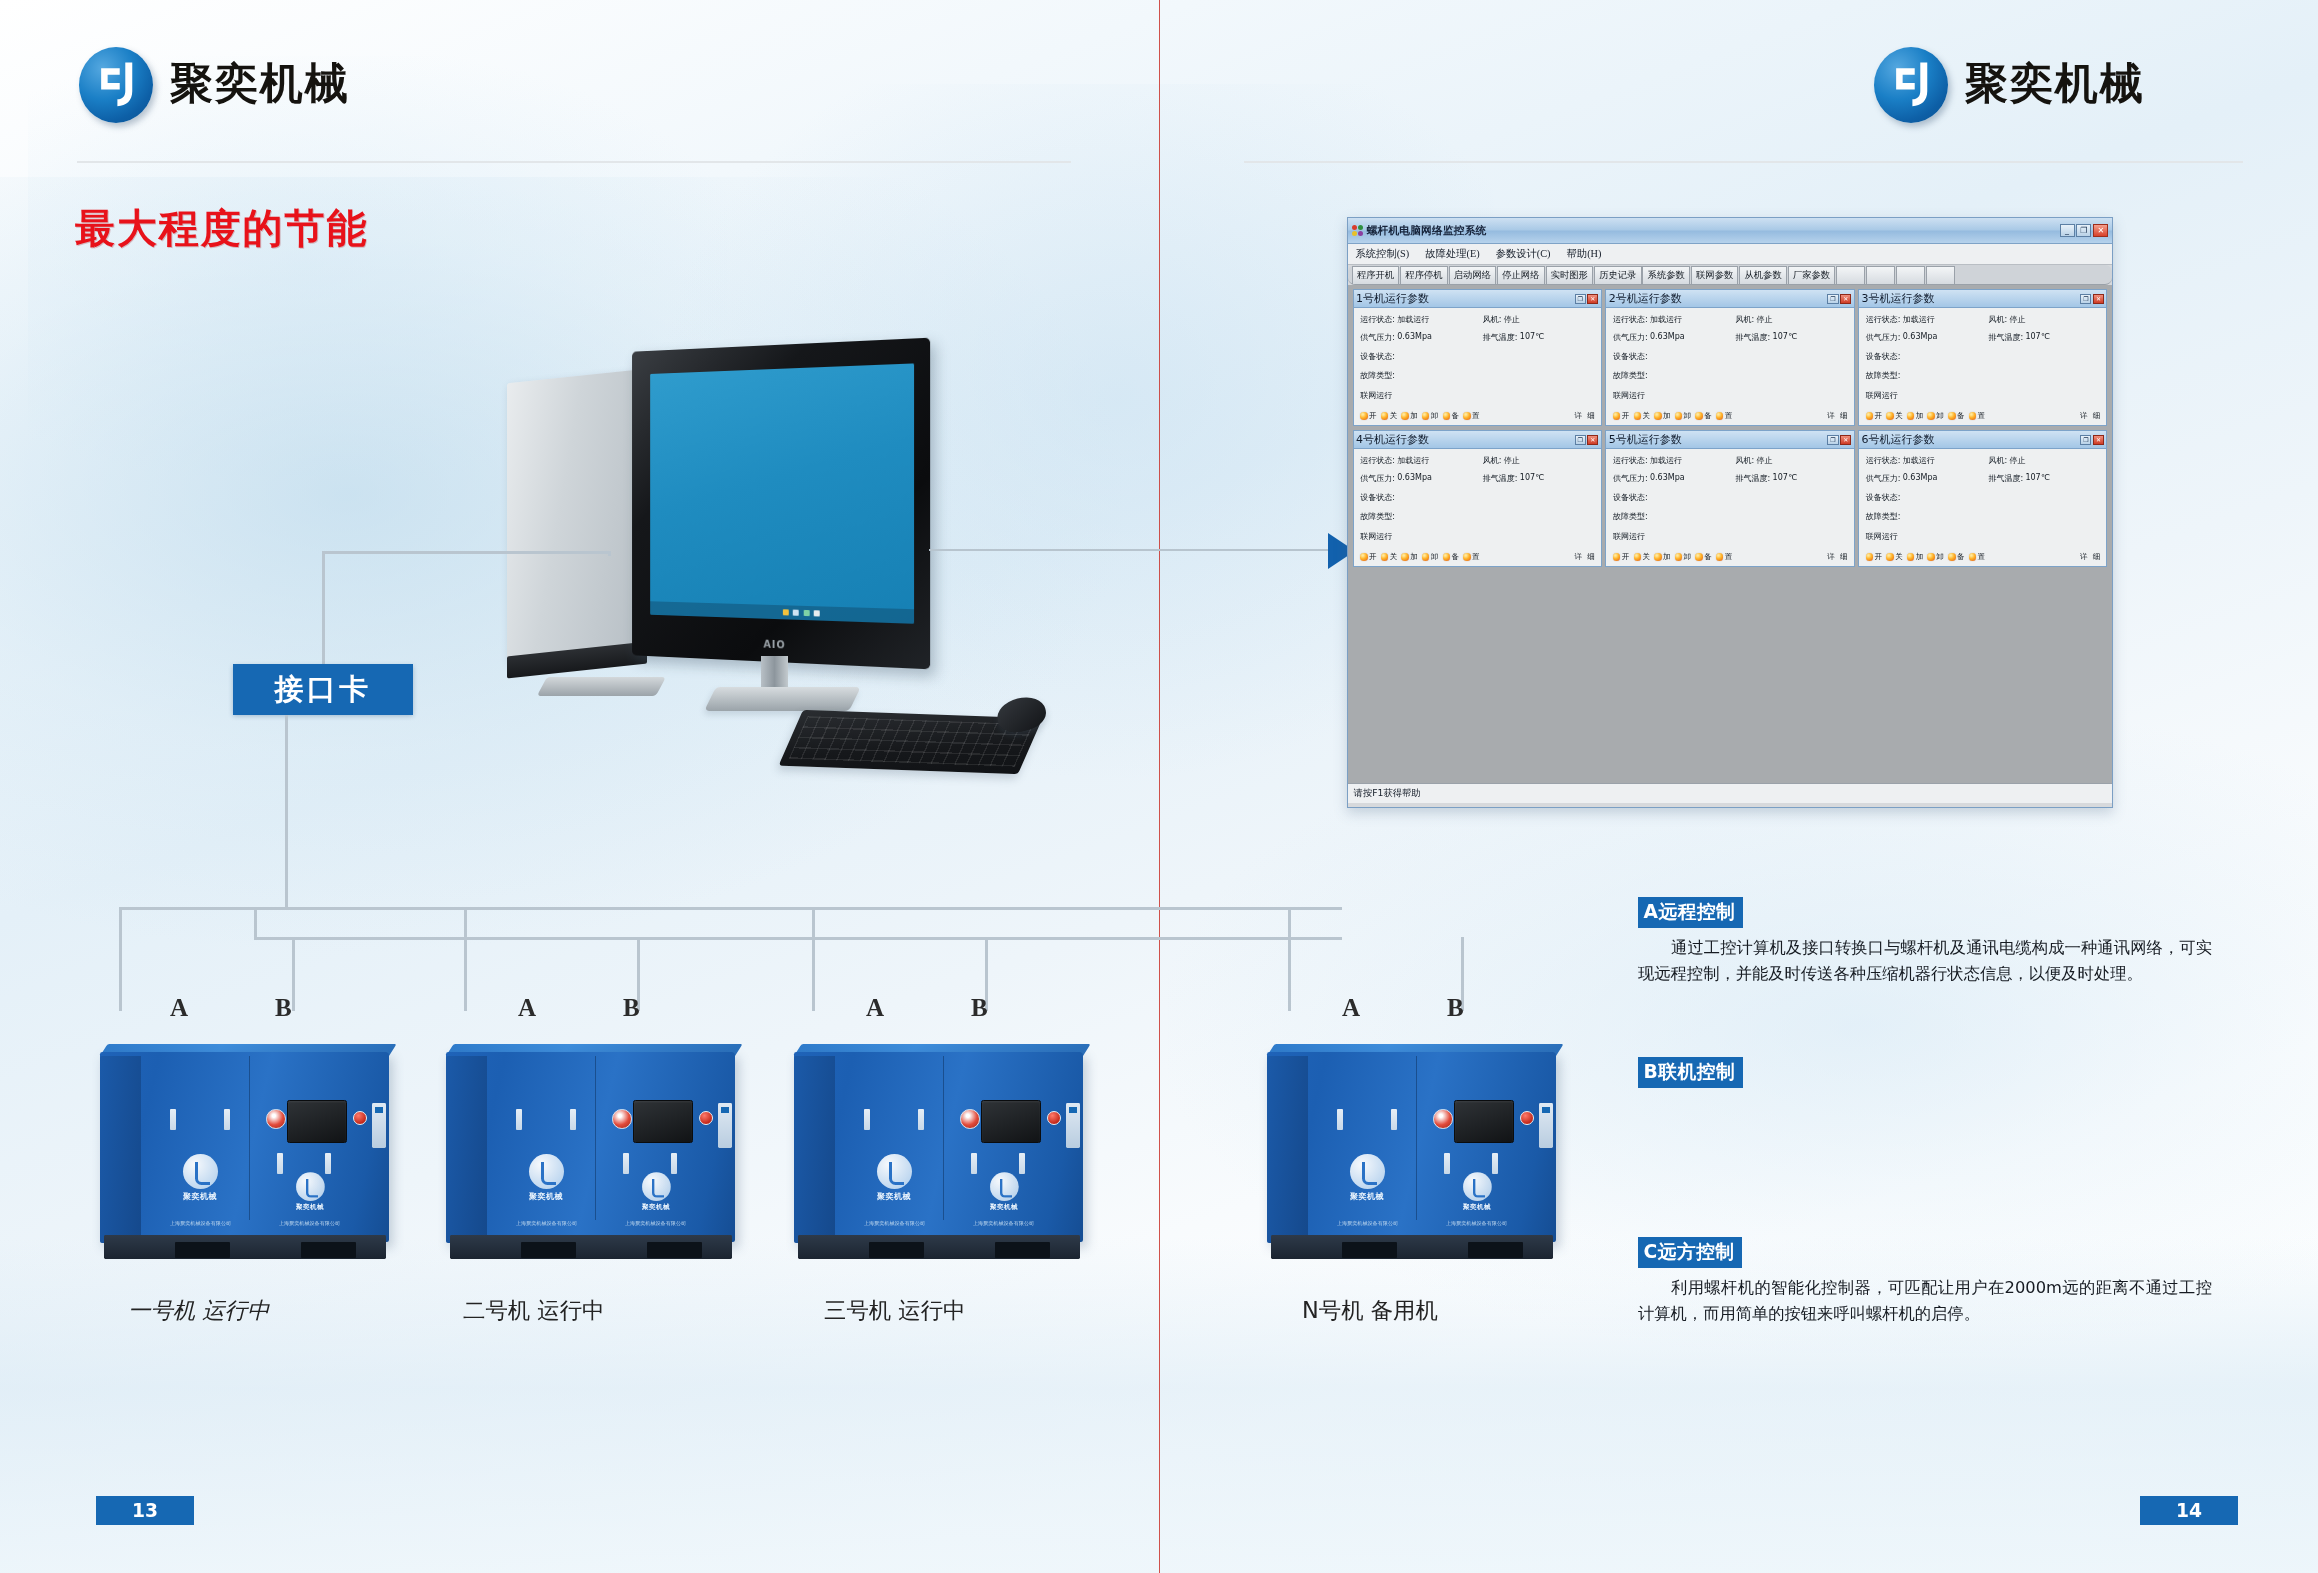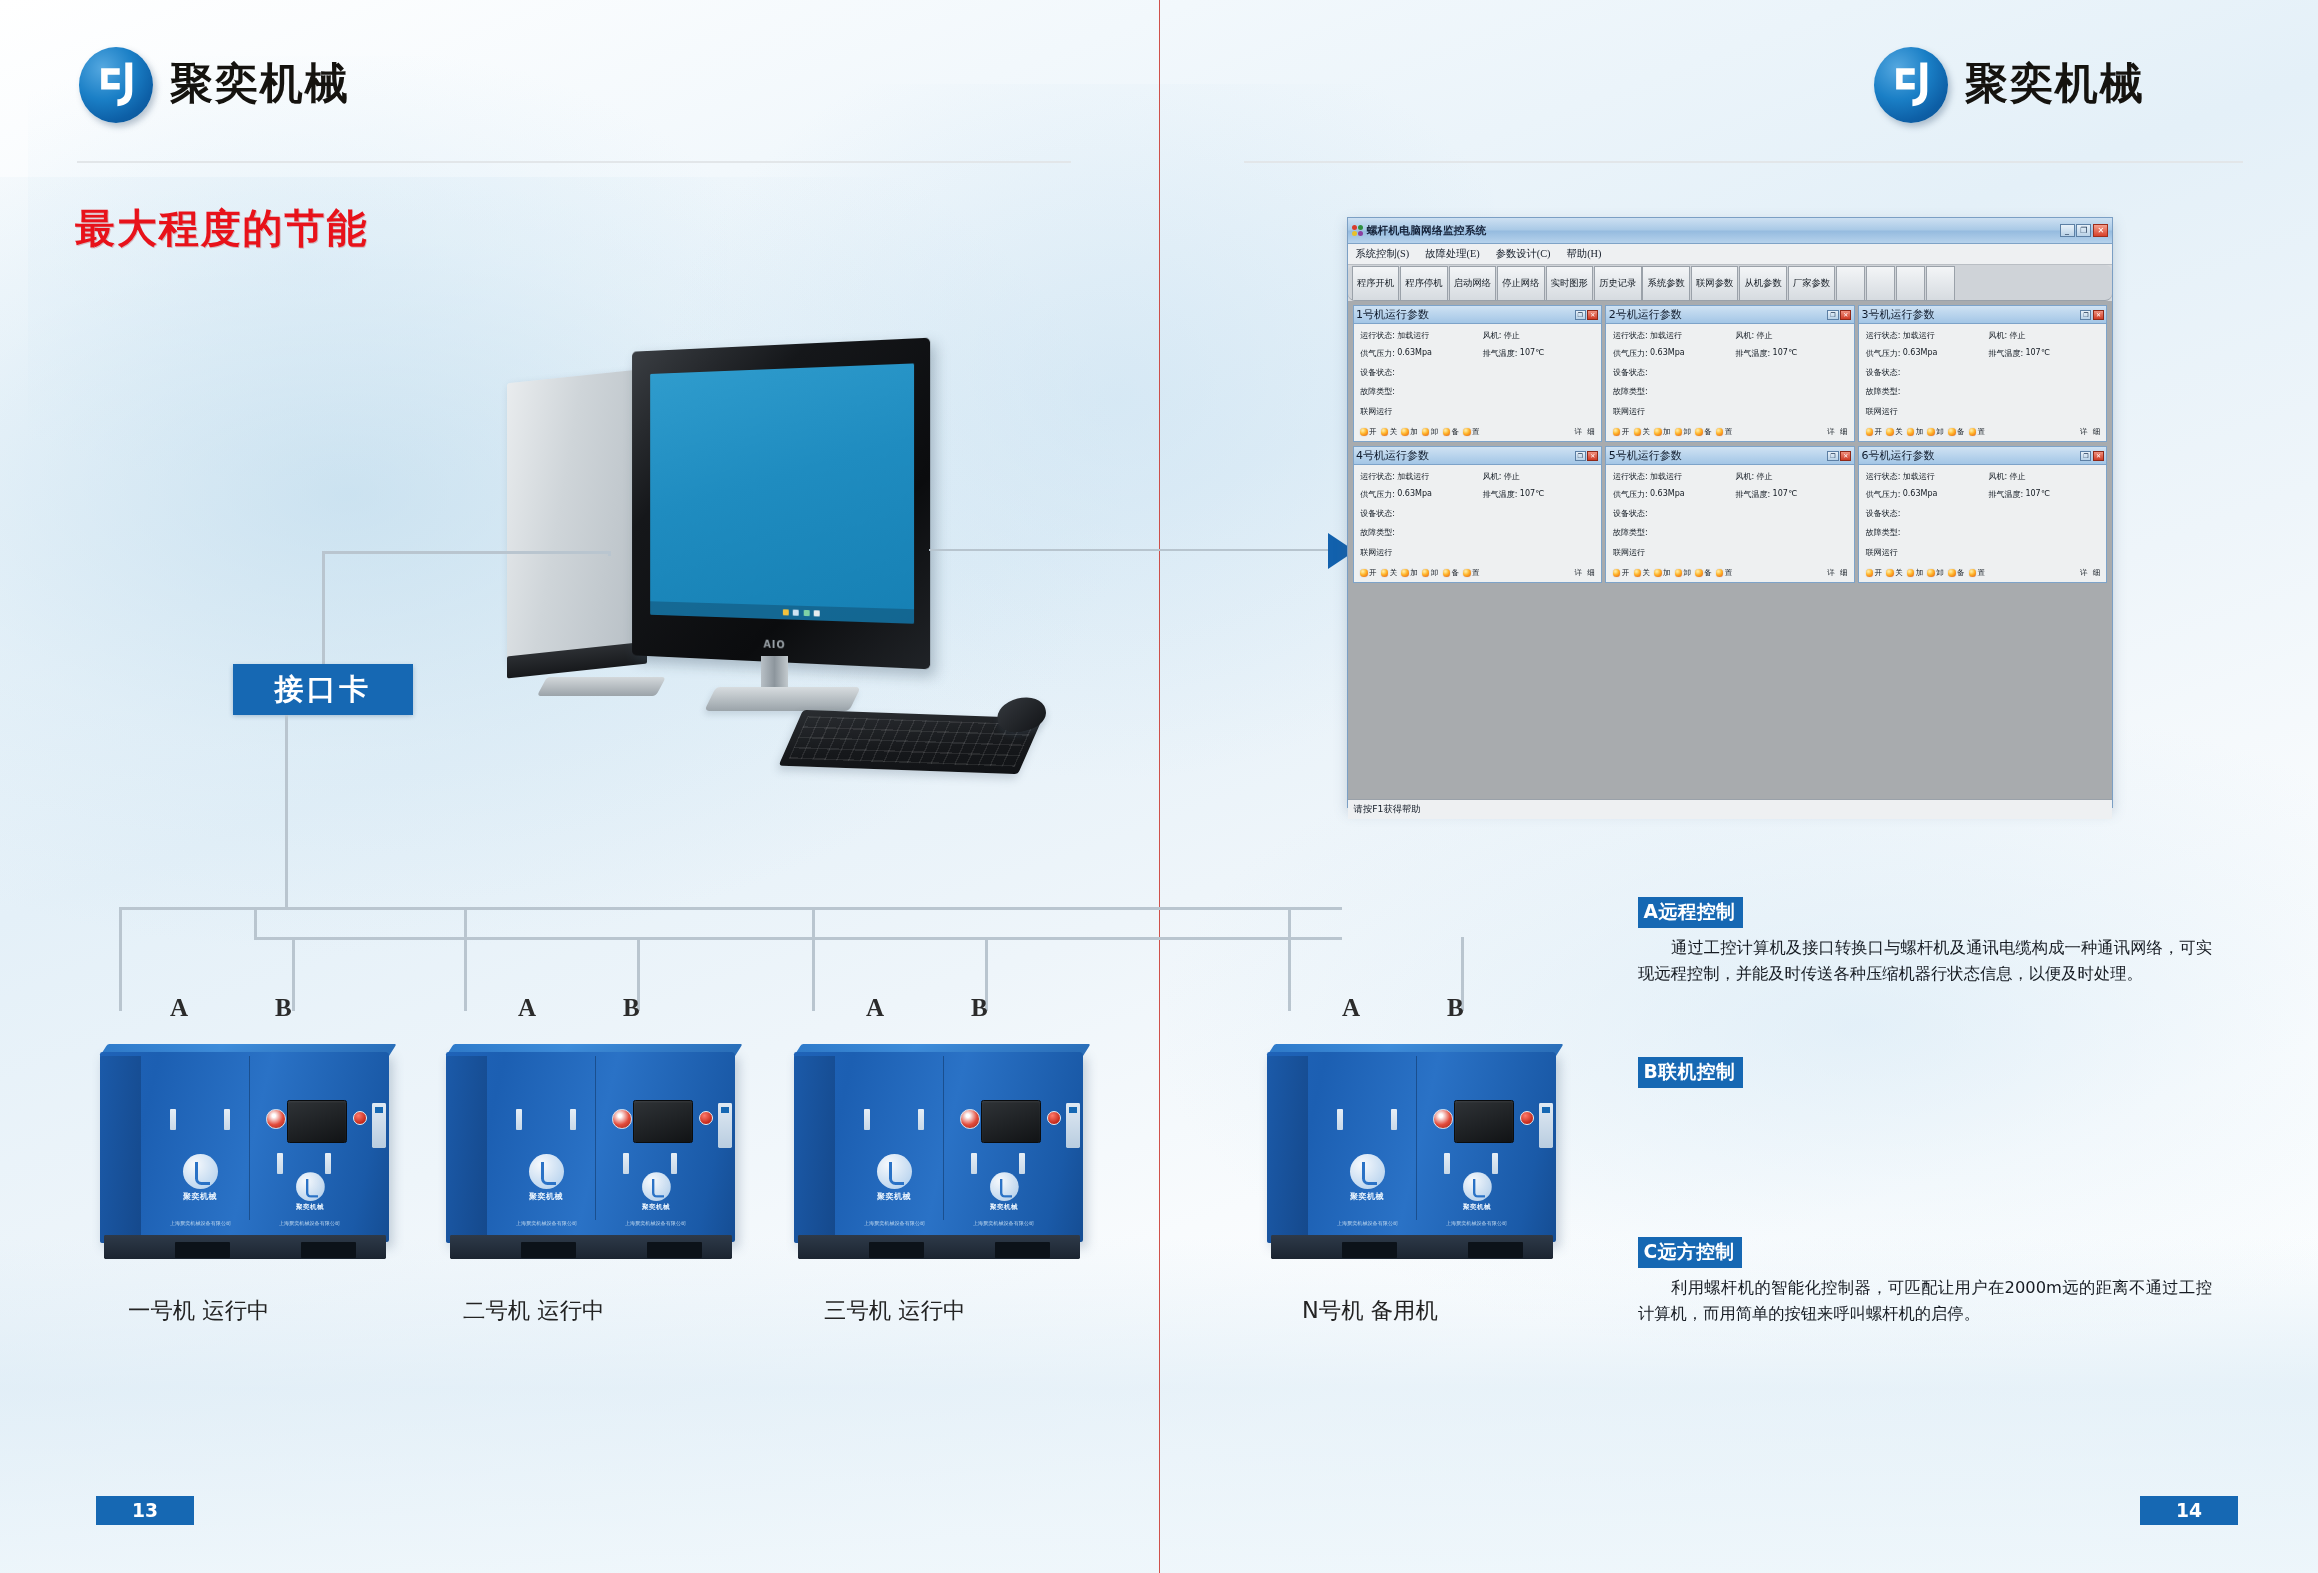"程序开机" .tab-bar { height: 36px -> 20px }
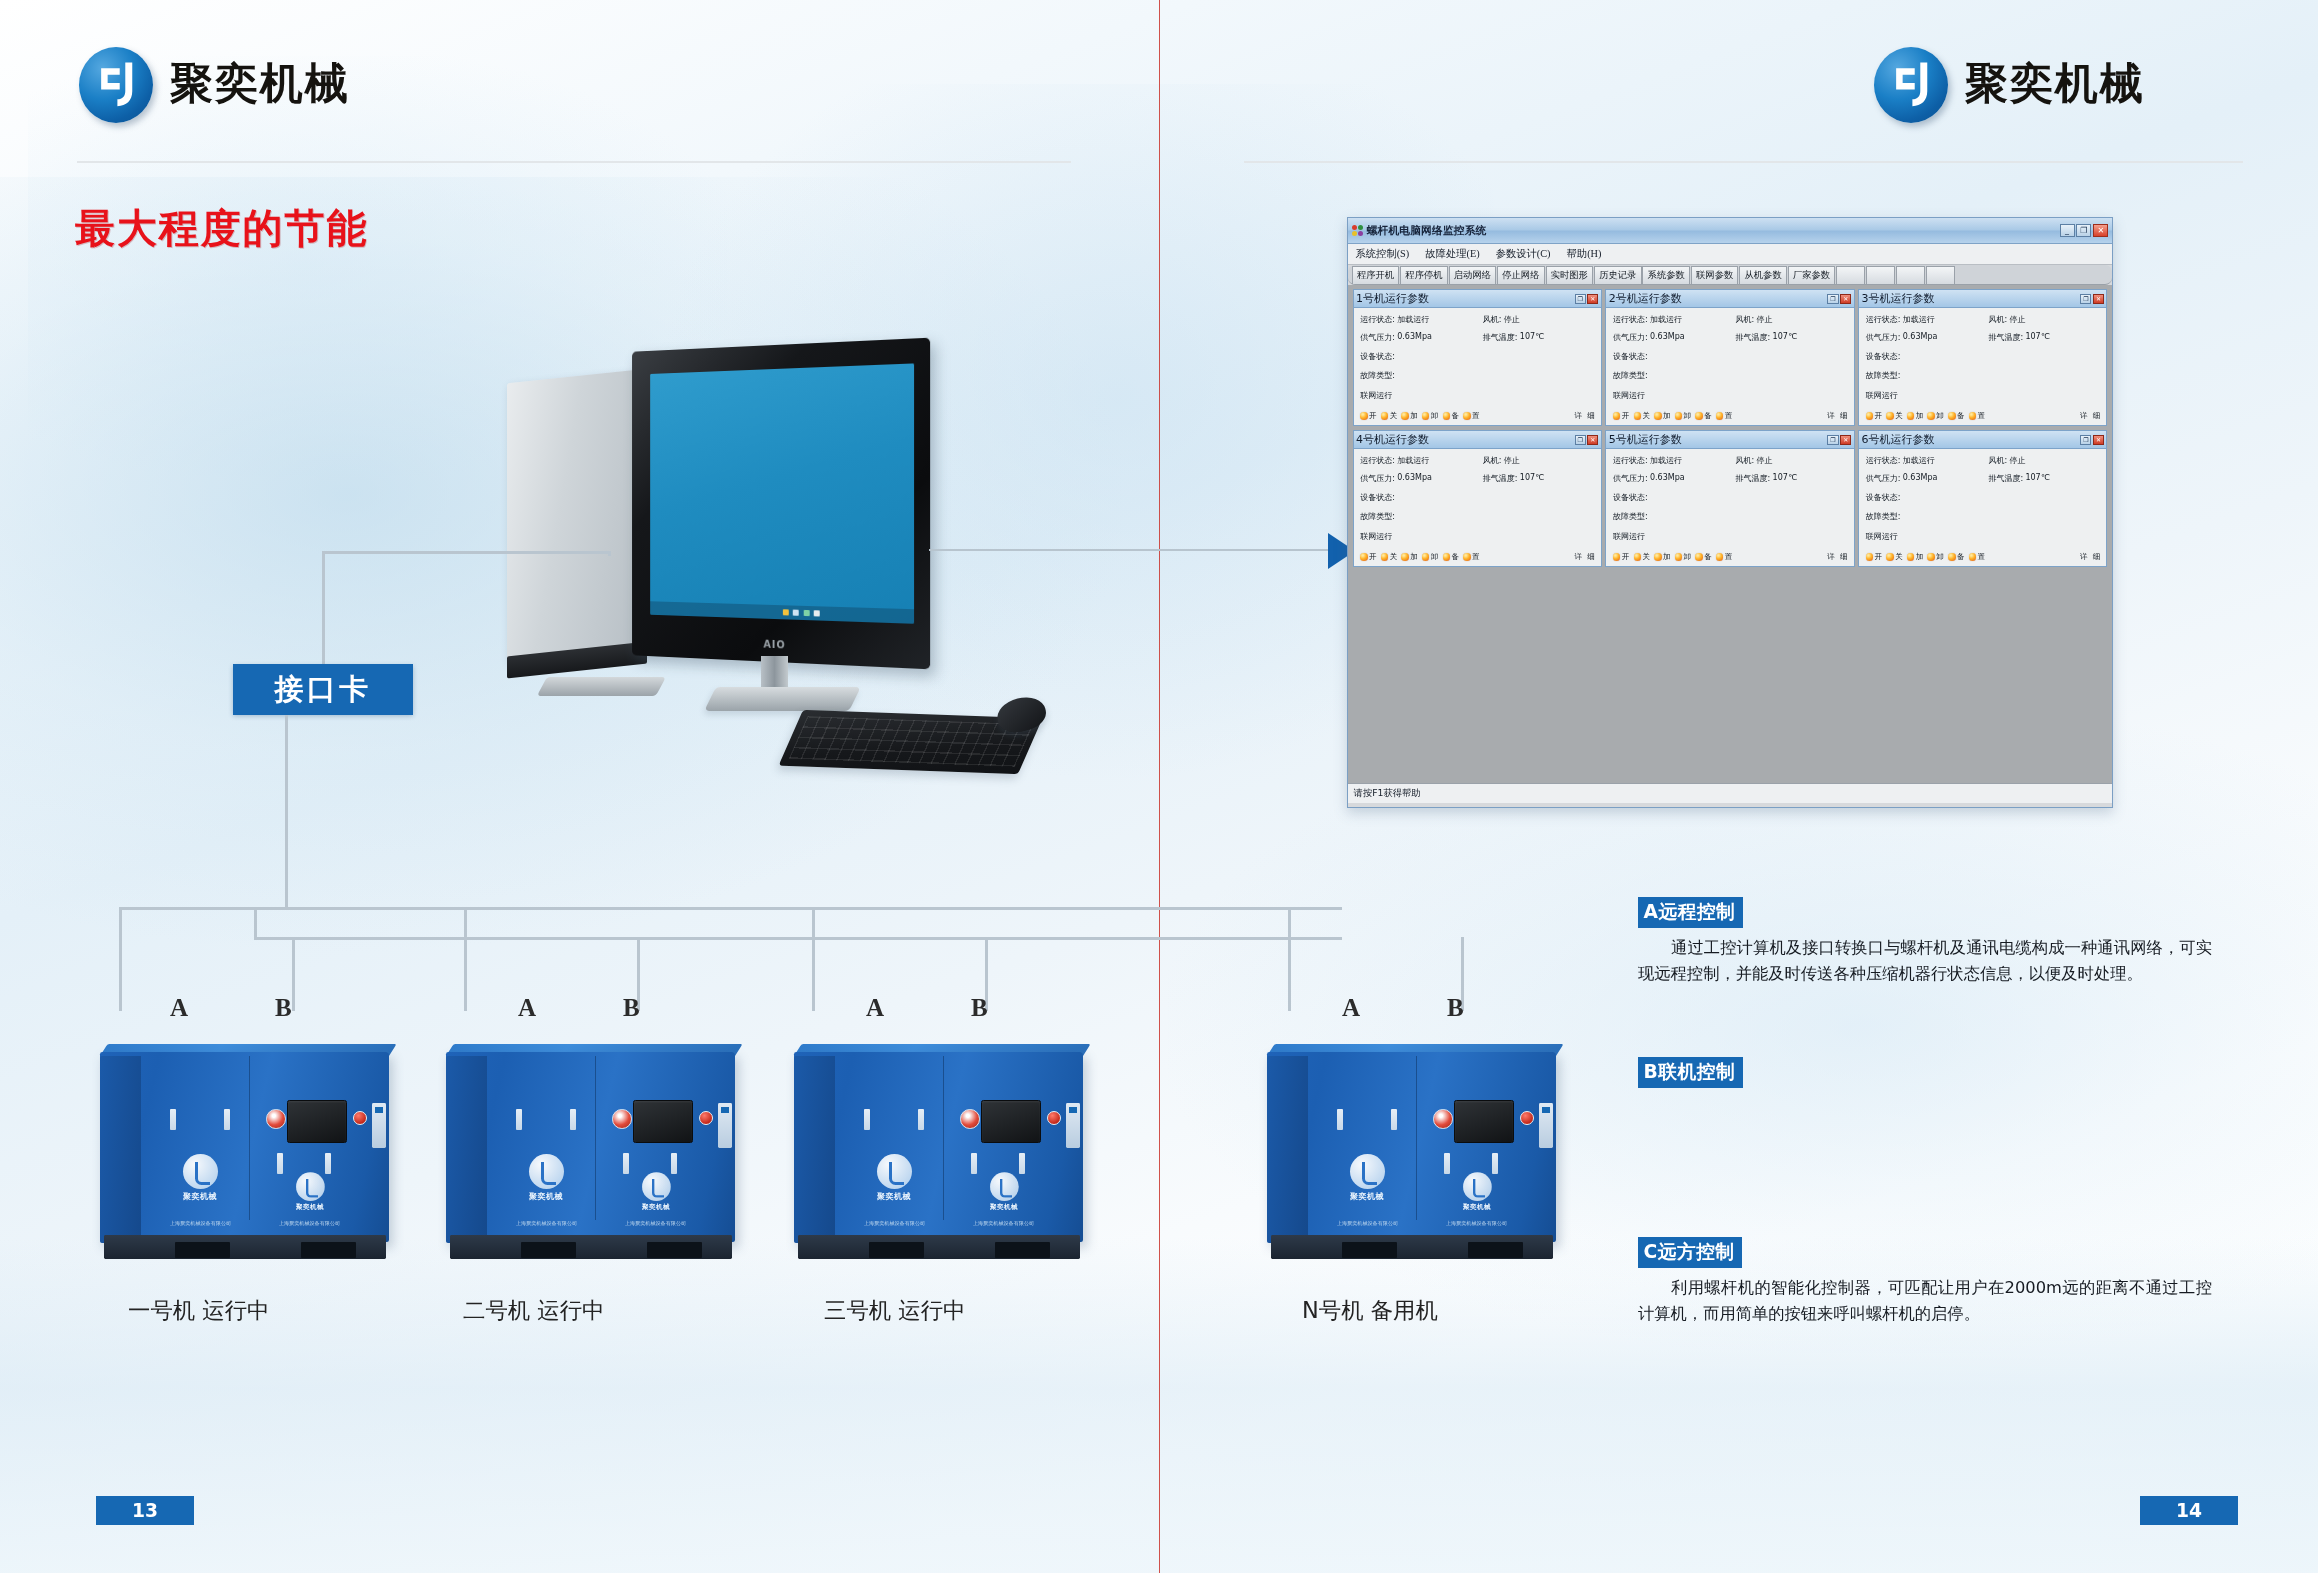"一号机 运行中" div.mach-label { font-style: none -> italic }
